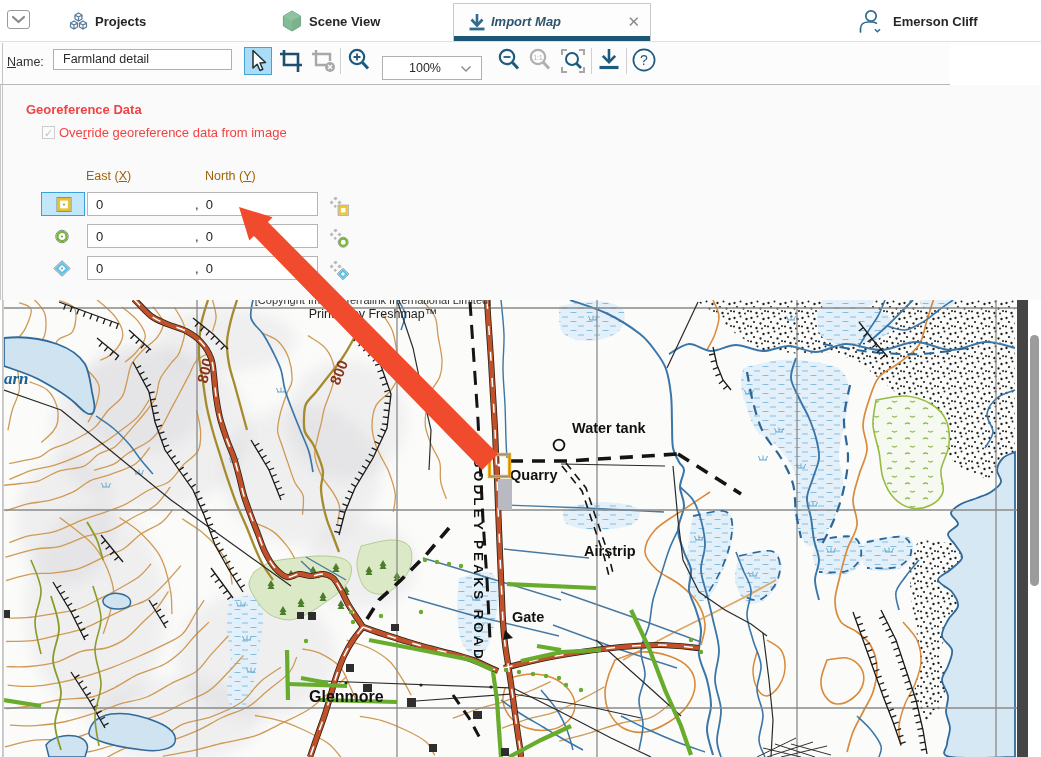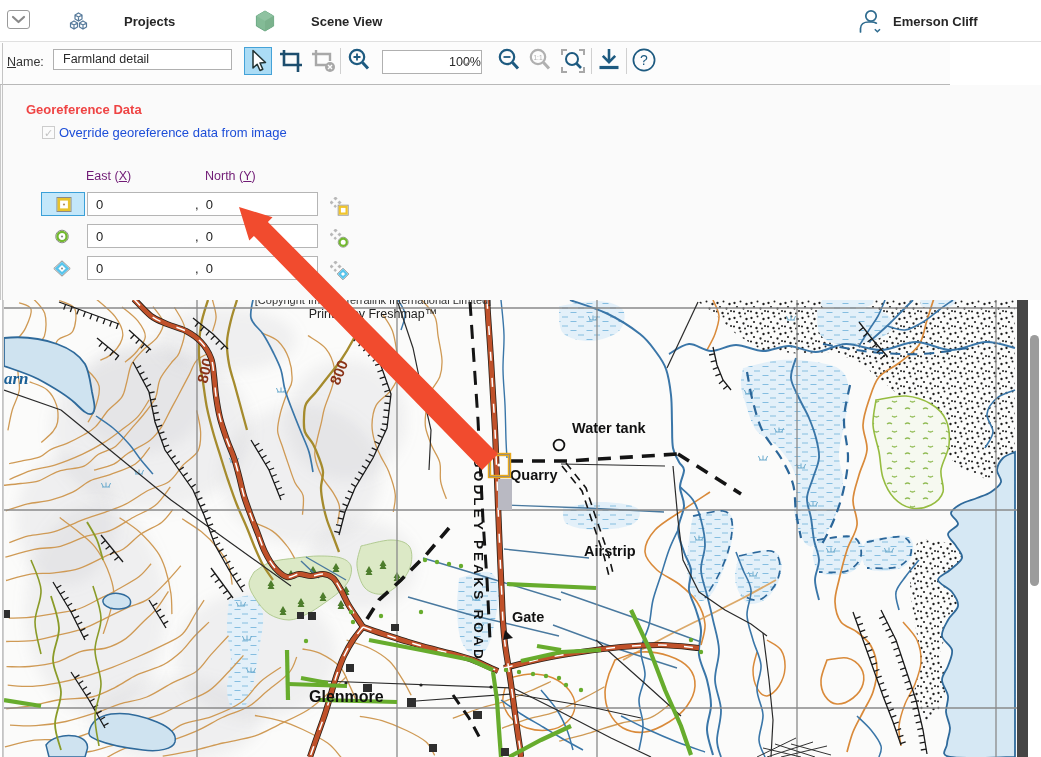"Projects" .tabitem { gap: 29px -> none }
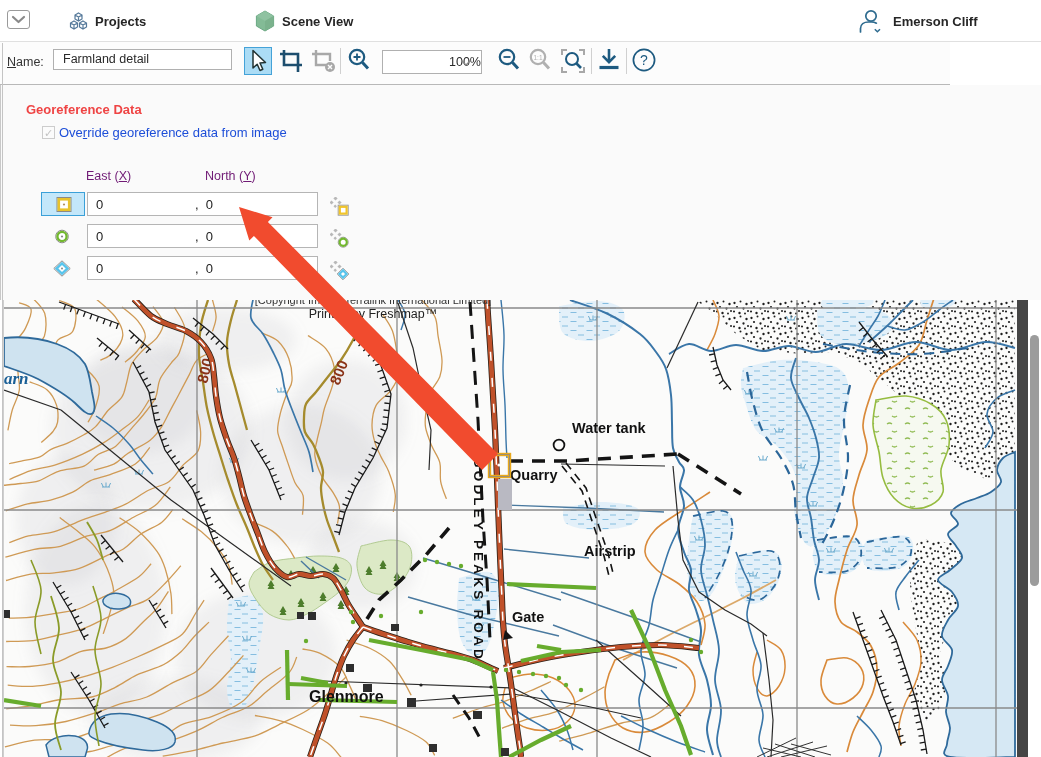"Scene View" div.tabitem { left: 254px -> 281px }
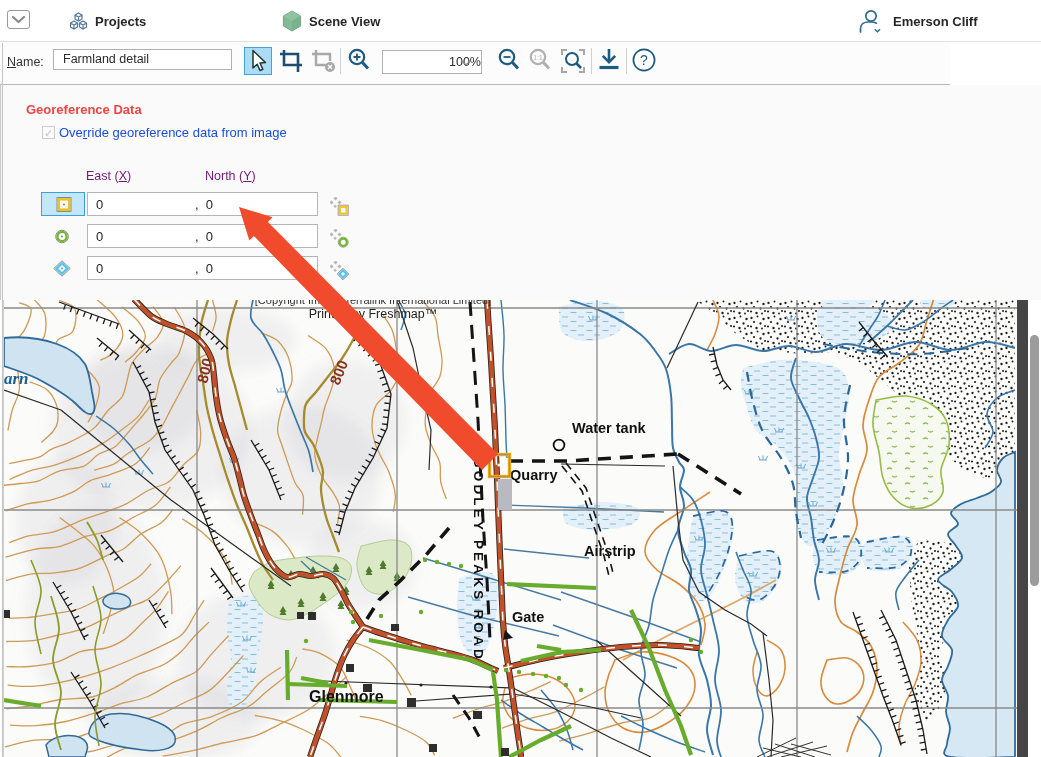"Import Map" div { html: none -> <div> <svg> <g> <path></path> <path></path> <path></path> </g> </svg> <span>Import Map</span> <span>✕</span> <div></div> </div> }
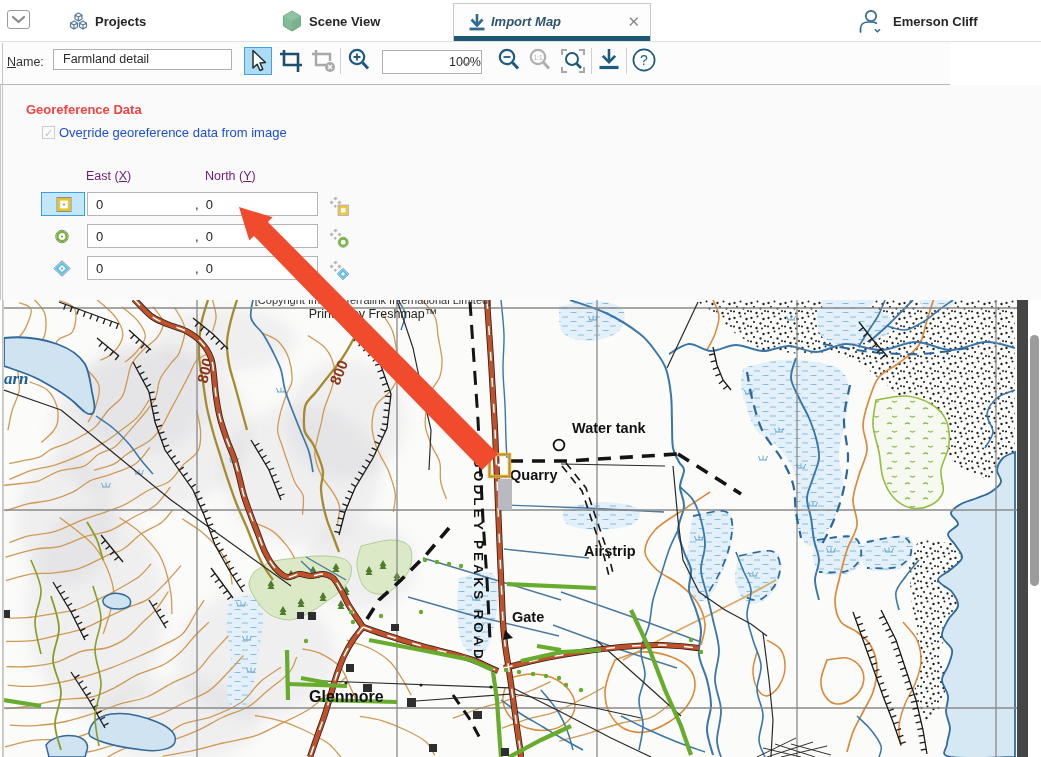"100%" #zoomsel { padding-left: 6px -> 26px; text-align: right -> none; top: 8px -> 14px }
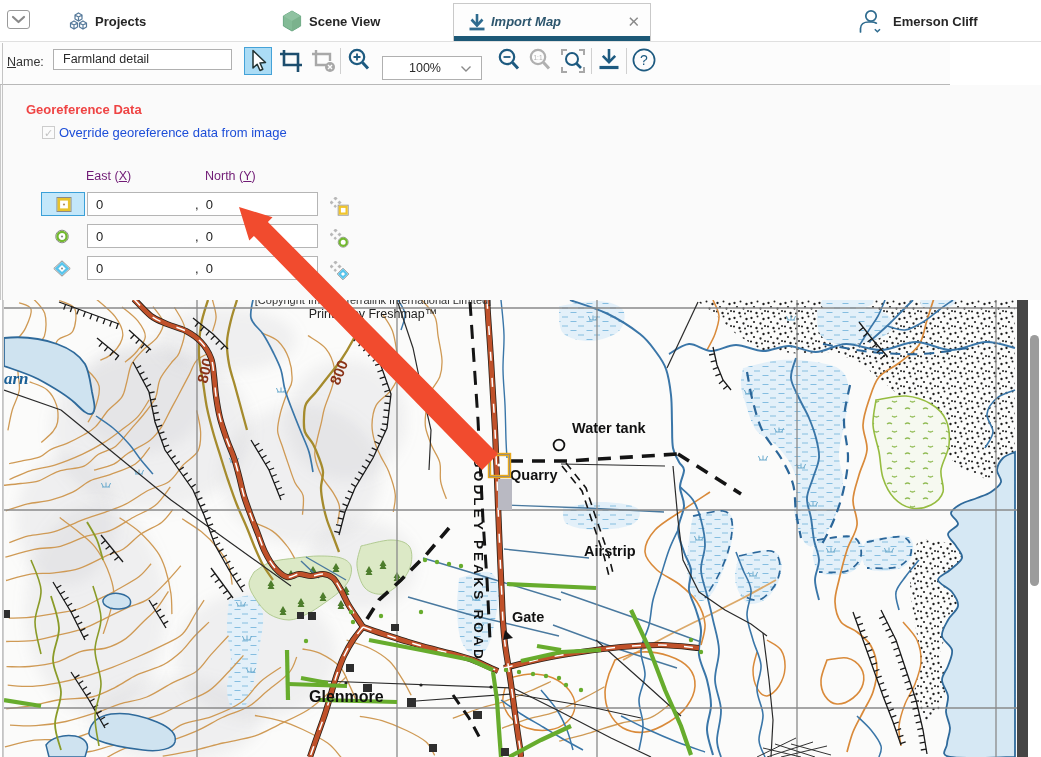"Override georeference data from image" #cblbl { color: #1d4ed8 -> #ef4444 }
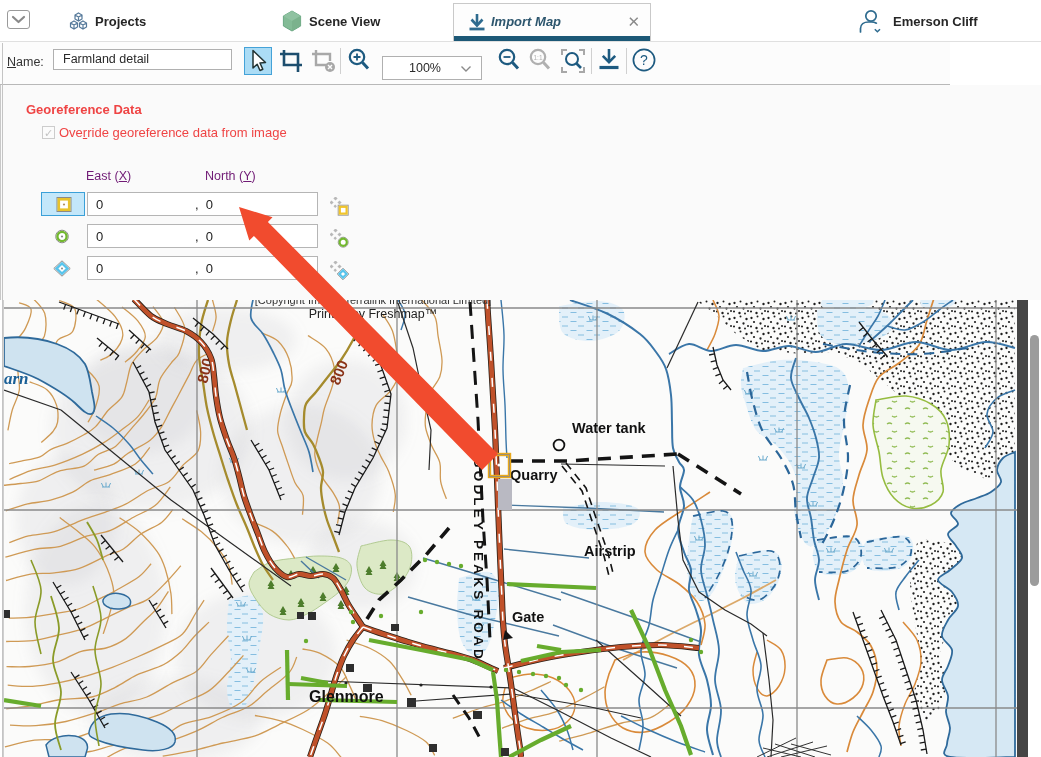"East (X)" .colhdr { color: #701a75 -> #a16207 }
